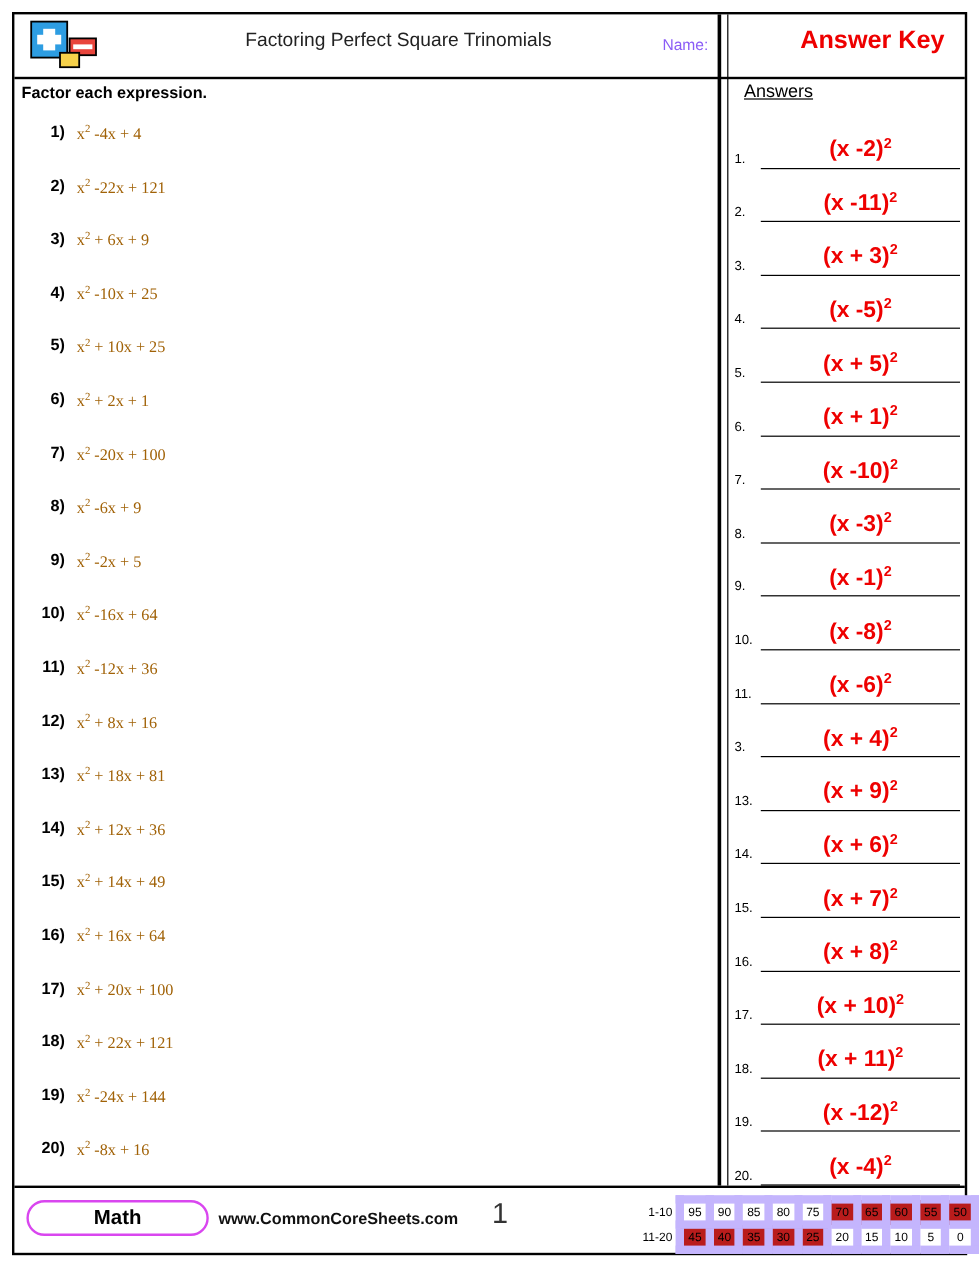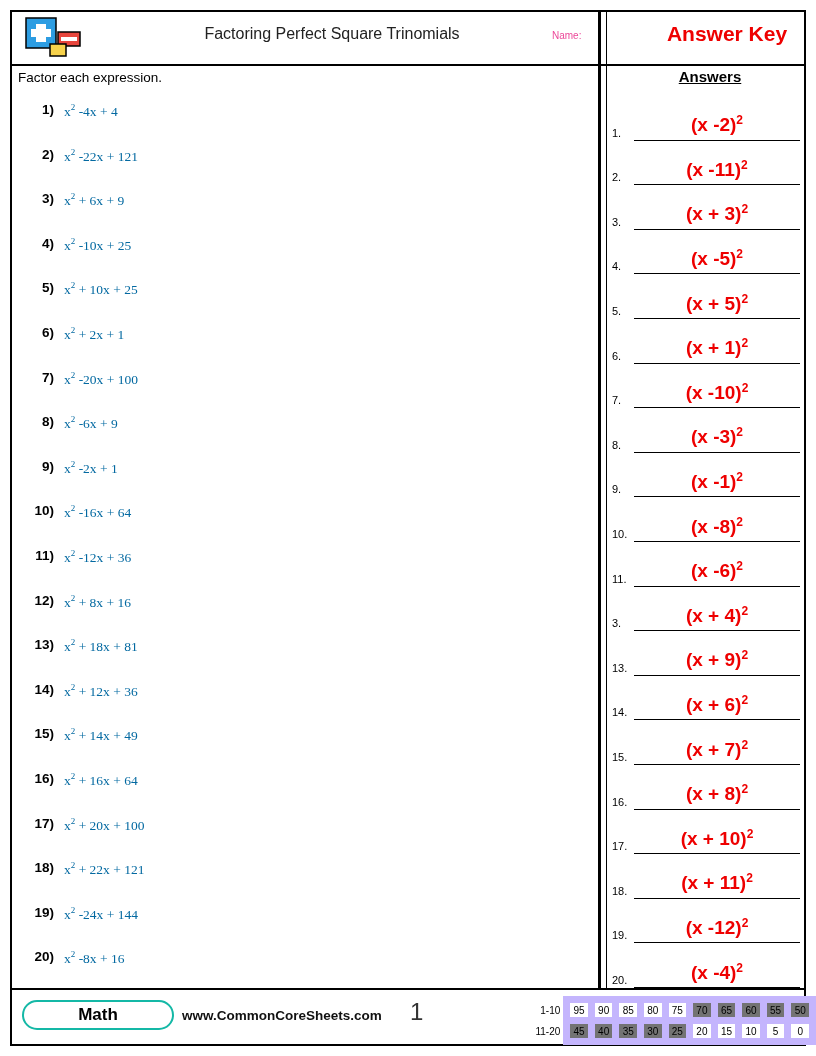"Name:" .name-label { color: #ec4899 -> #8b5cf6; font-size: 10px -> 13px }
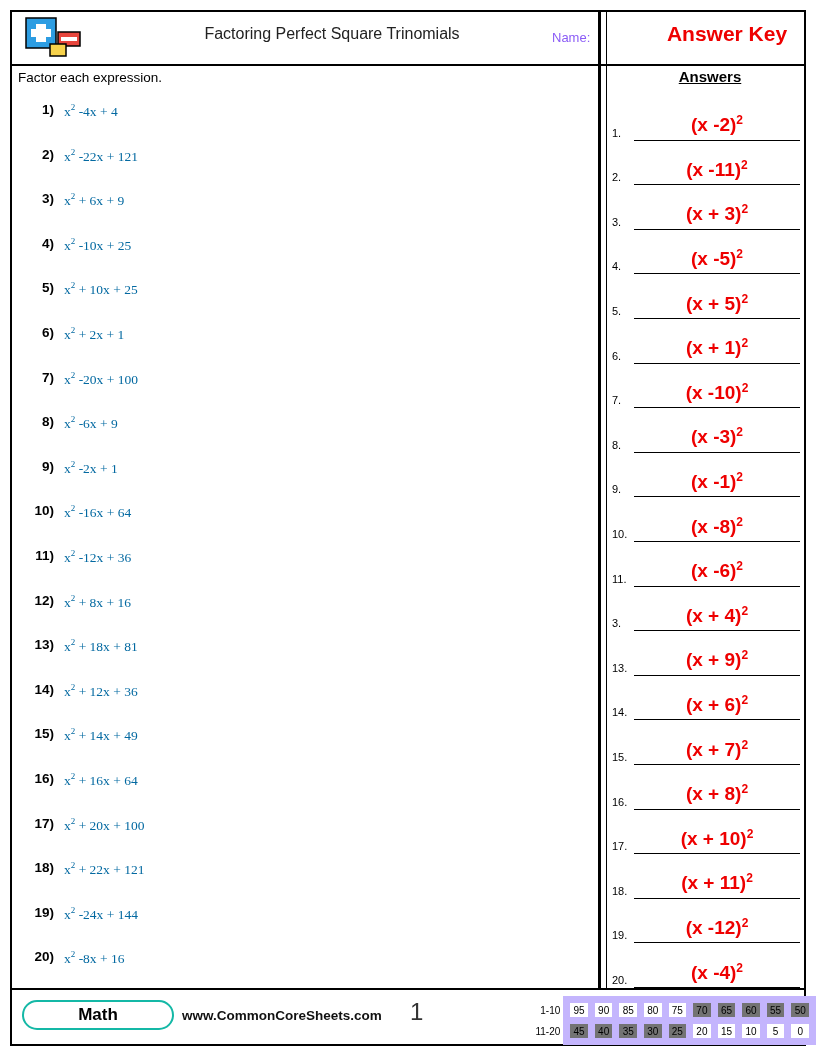"Factor each expression." .instructions { font-weight: normal -> bold }
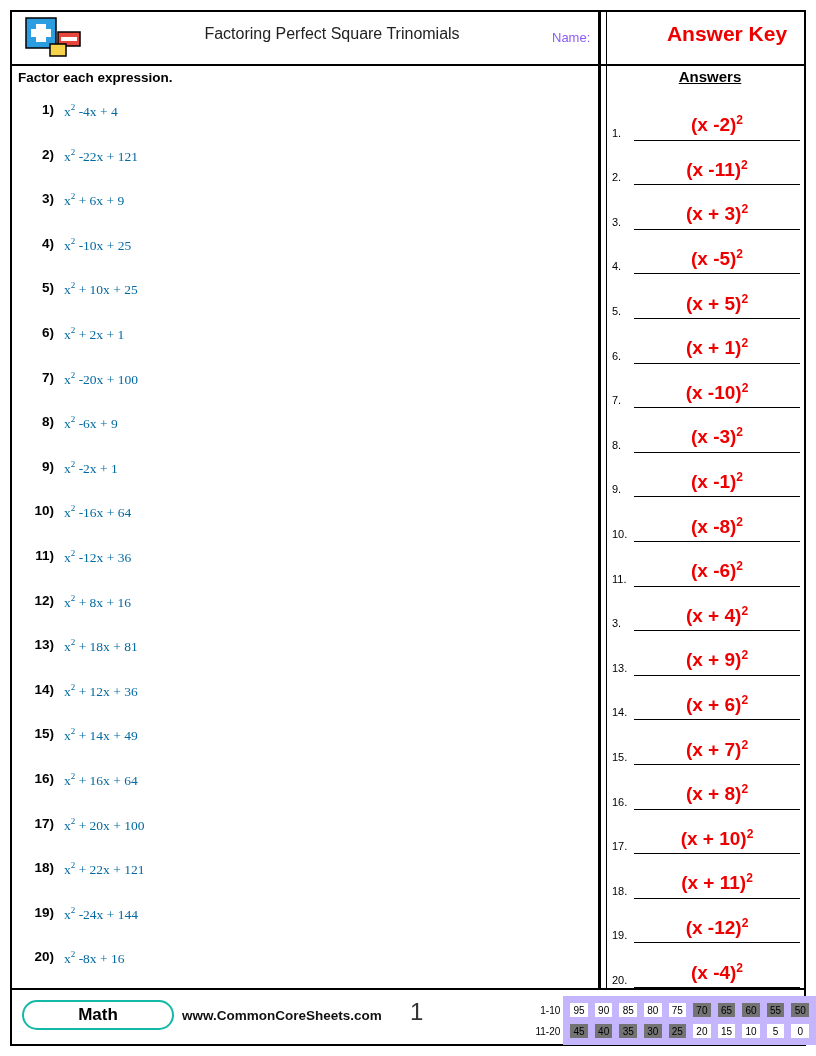"Answers" .answers-title { font-weight: bold -> normal; text-align: center -> left }
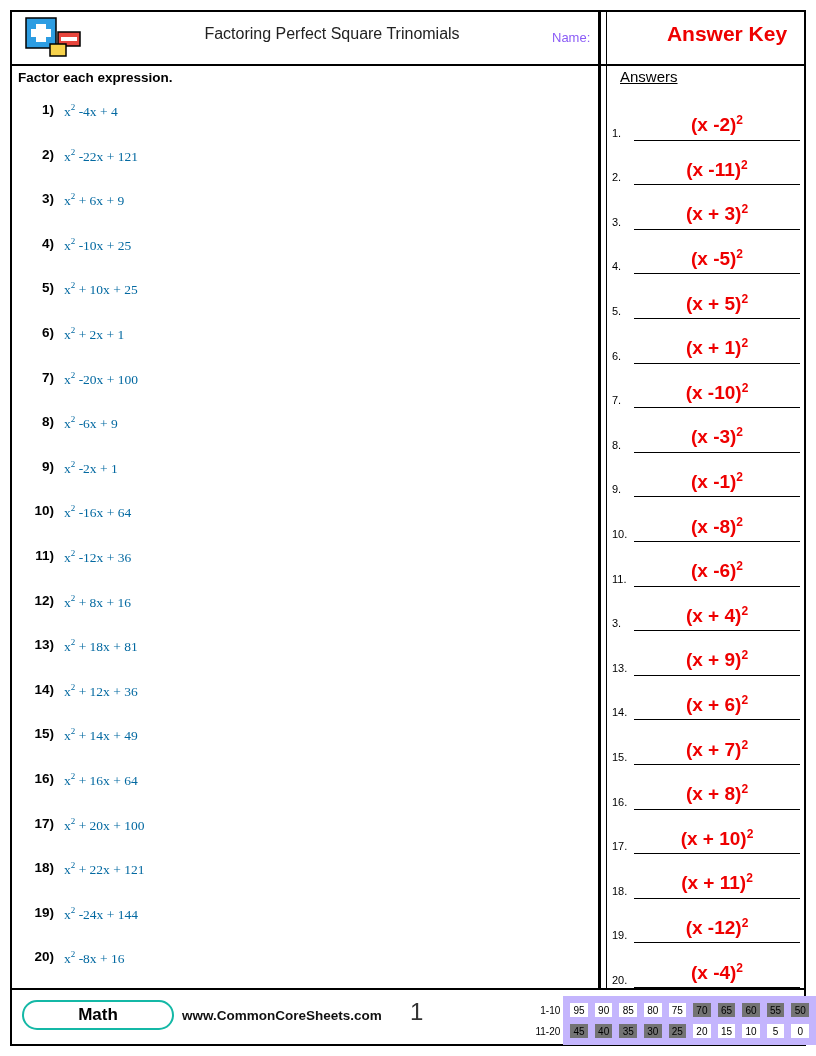"x2 -4x + 4" .p-exp { color: #0369a1 -> #a16207 }
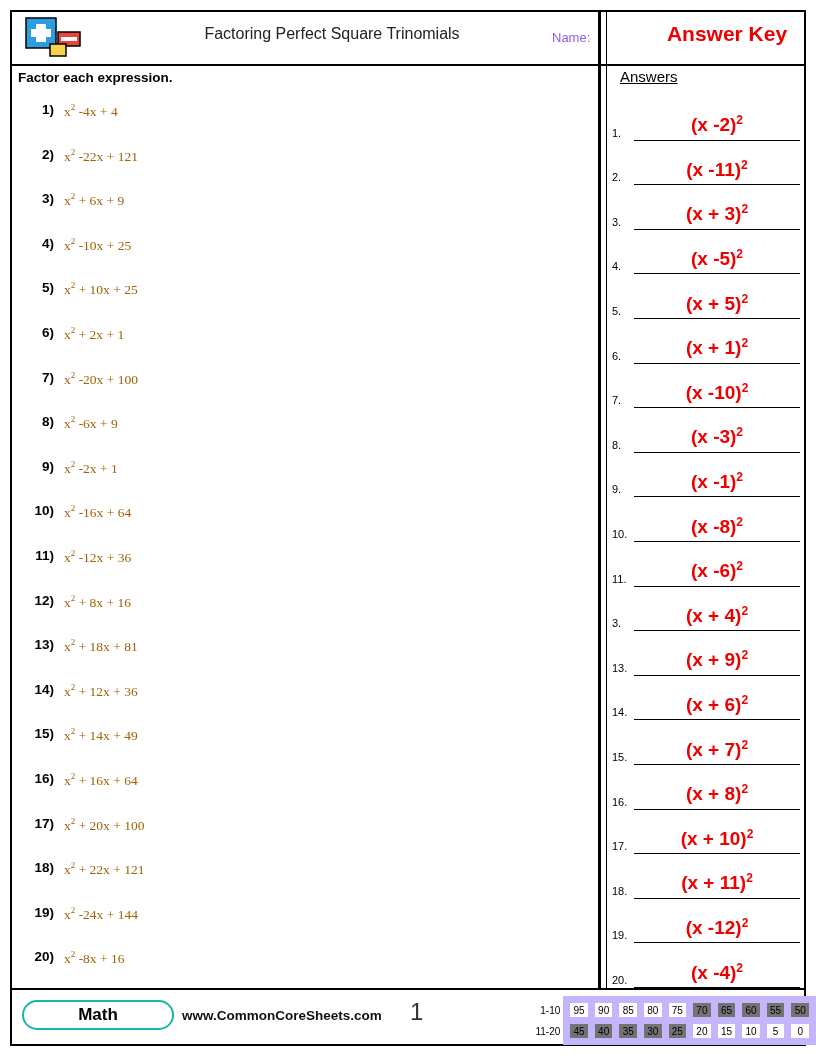"-2x + 1" span { text: 1 -> 5 }
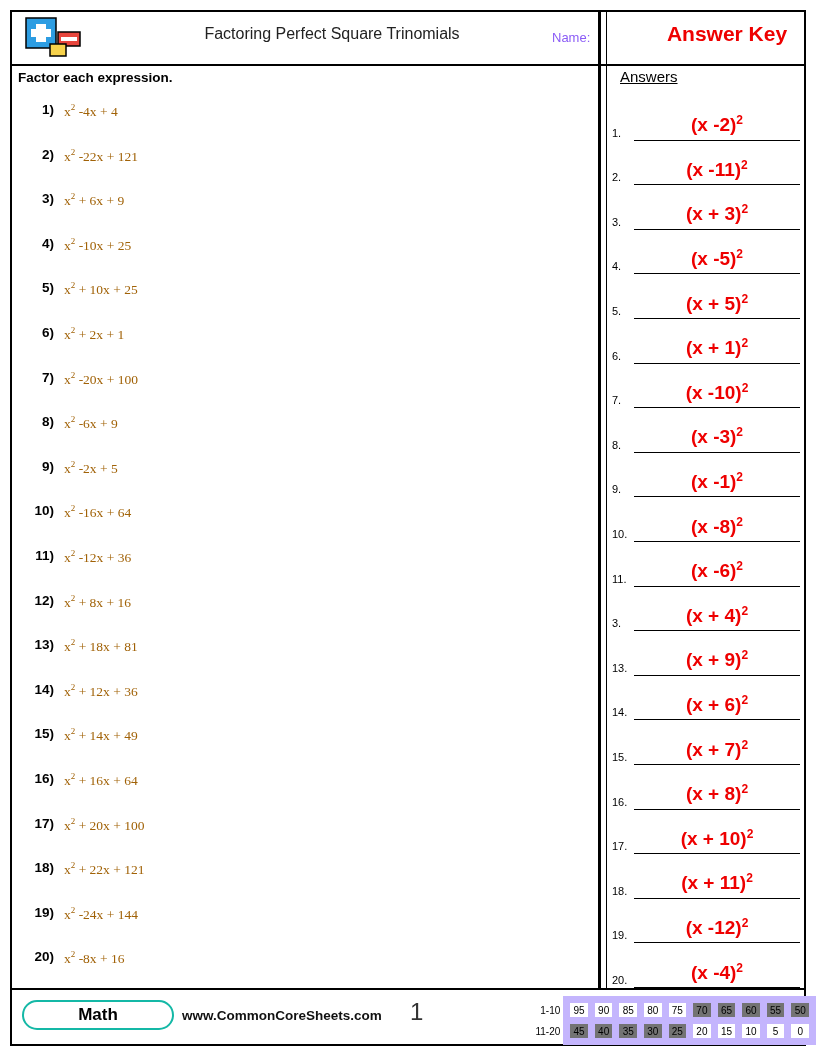"Math" .math-pill { border: 2px solid #14b8a6 -> 2px solid #d946ef }
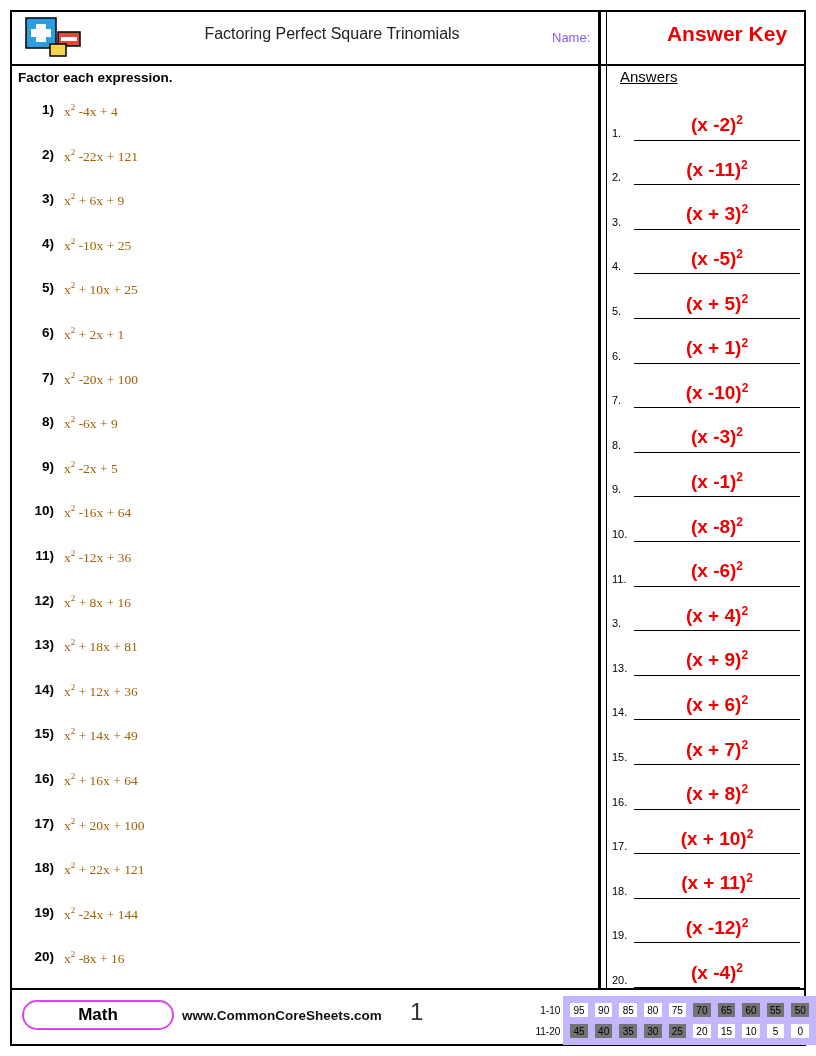"70" .score td.hl { background: #737373 -> #b91c1c }
